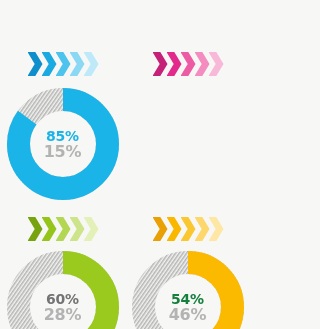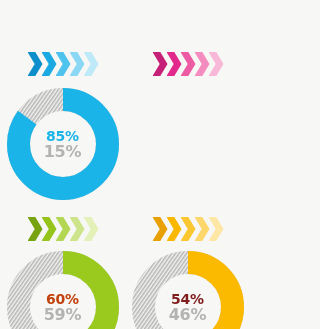"60%" div.pct-main { color: #c2410c -> #737373 }
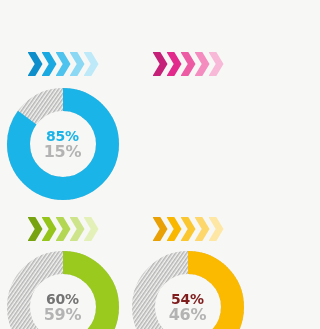"54%" div.pct-main { color: #7f1d1d -> #15803d }
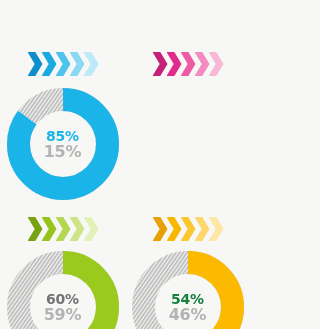"59%" div.pct-sub { text: 59% -> 28% }
